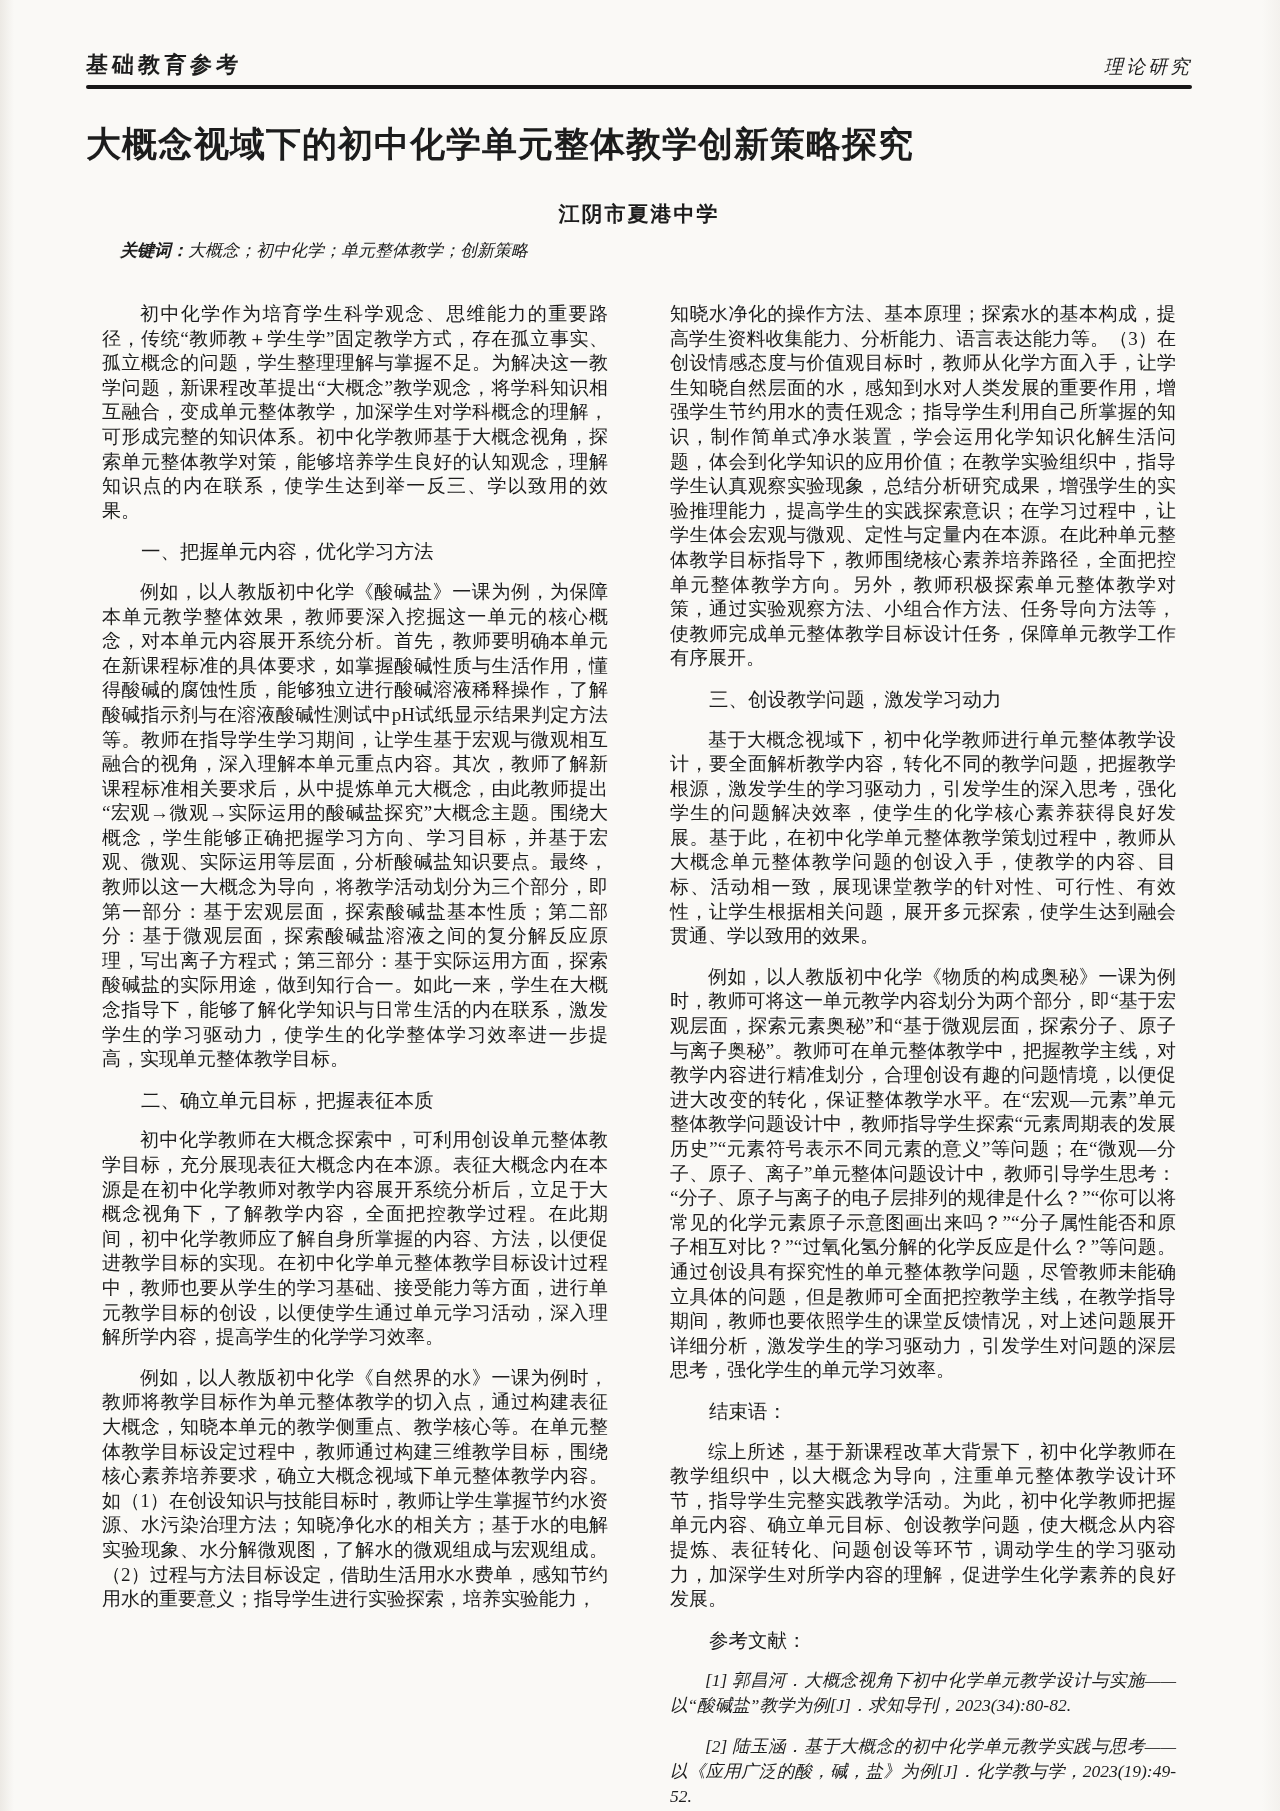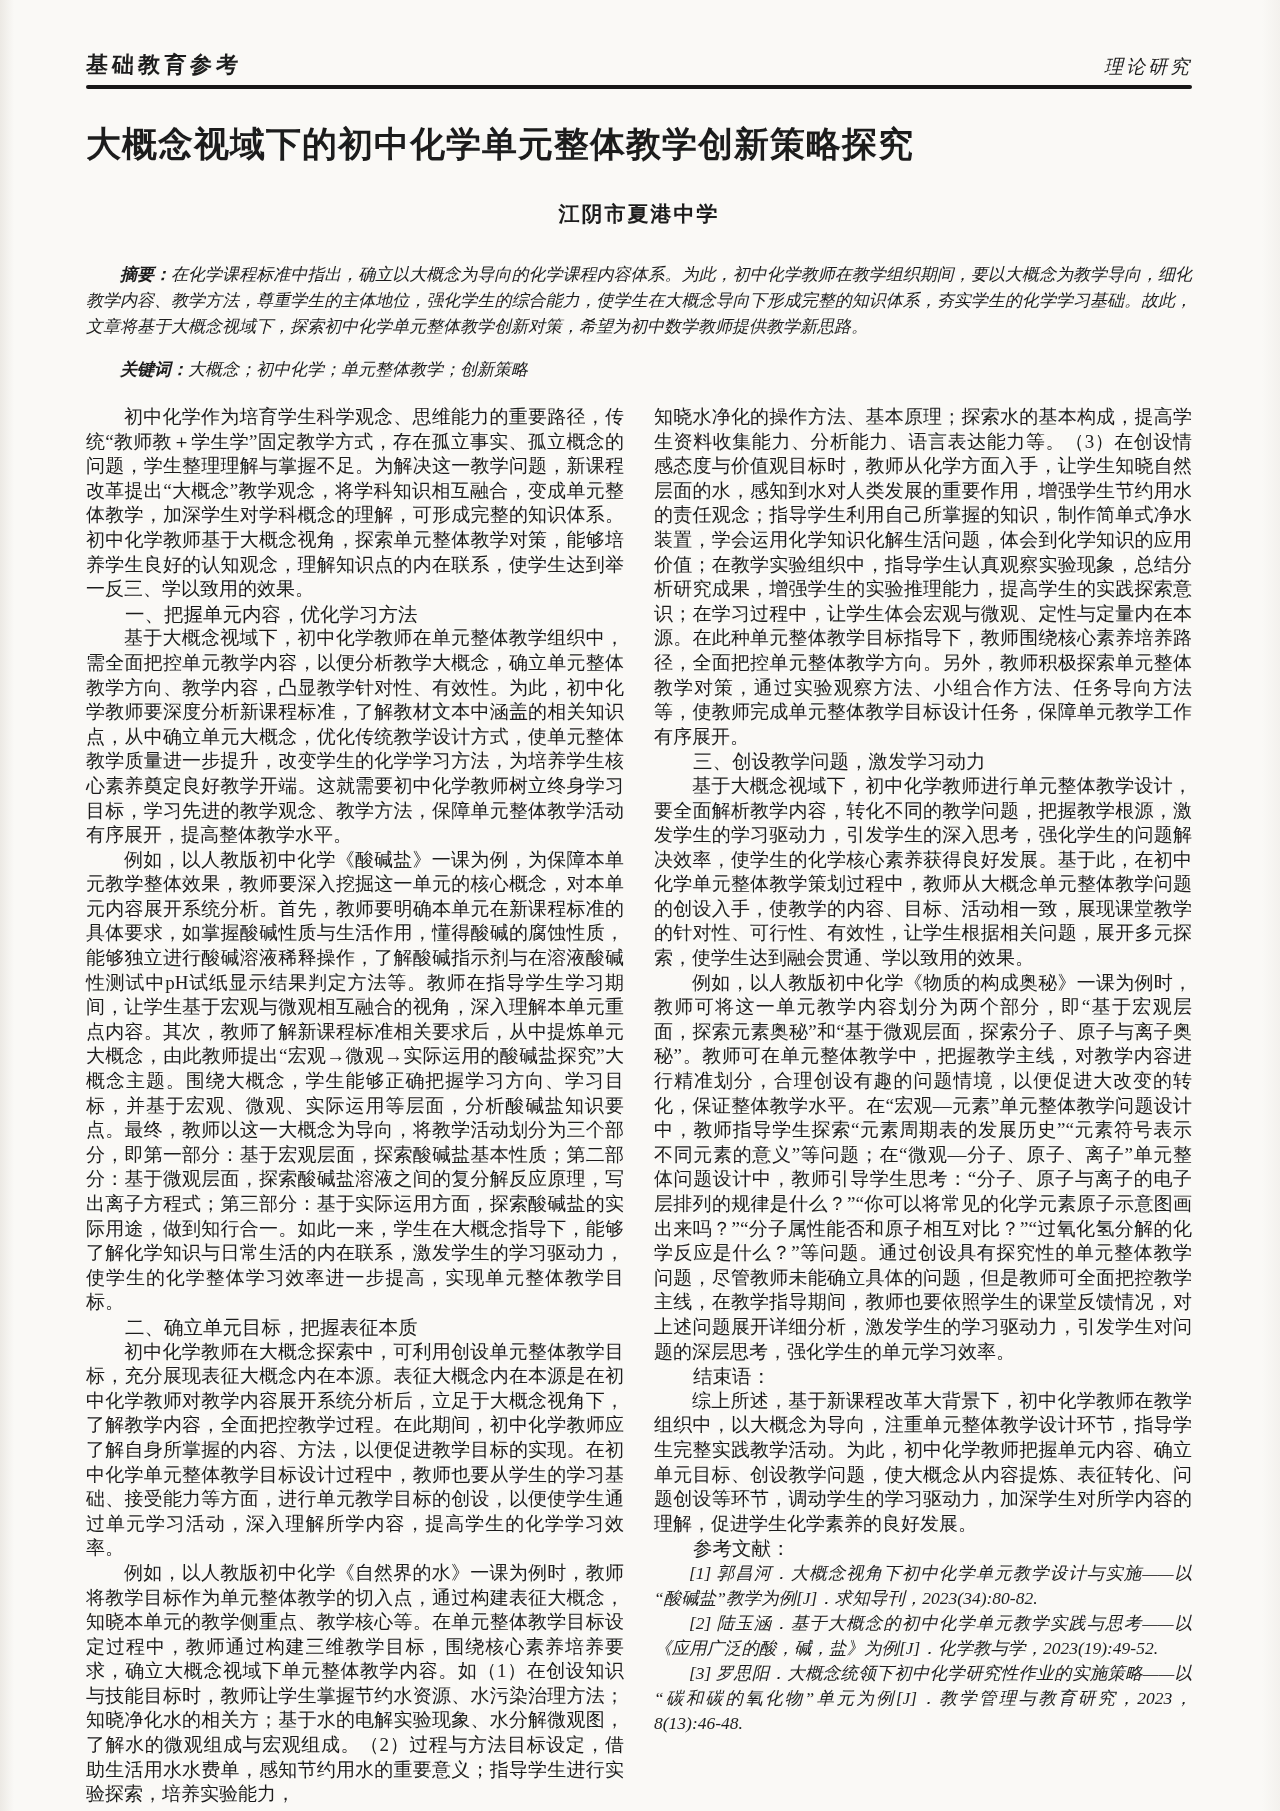"摘要：在化学课程标准中指出，确立以大概念为导向的化学课程内容体系。为此，初中化学" p.abs { html: <p><span>摘要：</span><span>在化学课程标准中指出，确立以大概念为导向的化学课程内容体系。为此，初中化学教师在教学组织期间，要以大概念为教学导向，细化教学内容、教学方法，尊重学生的主体地位，强化学生的综合能力，使学生在大概念导向下形成完整的知识体系，夯实学生的化学学习基础。故此，文章将基于大概念视域下，探索初中化学单元整体教学创新对策，希望为初中数学教师提供教学新思路。</span></p> -> none }
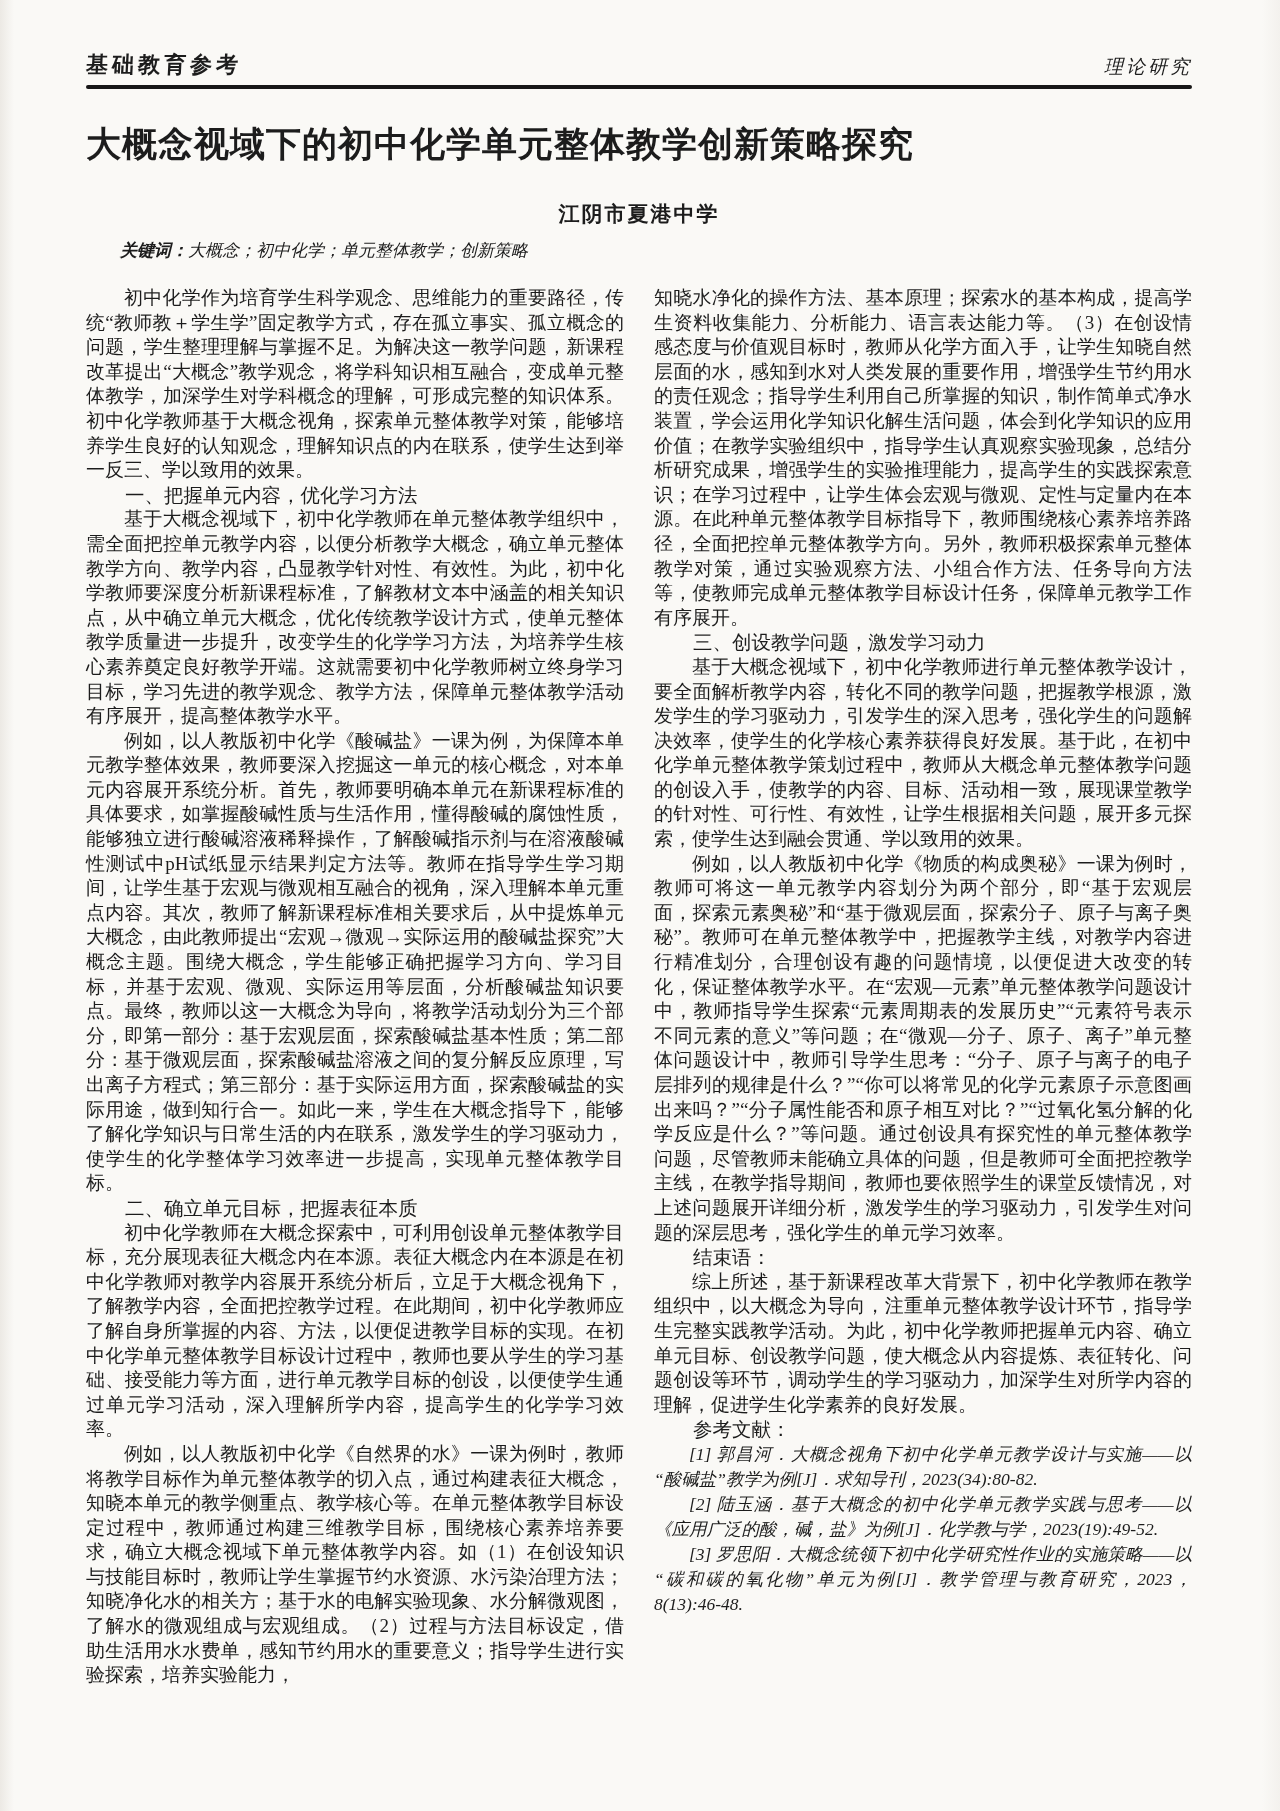"初中化学作为培育学生科学观念、思维能力的重要路径，传统“教师教＋学生学”固定教学" .blk { margin: 0 -> 16px }
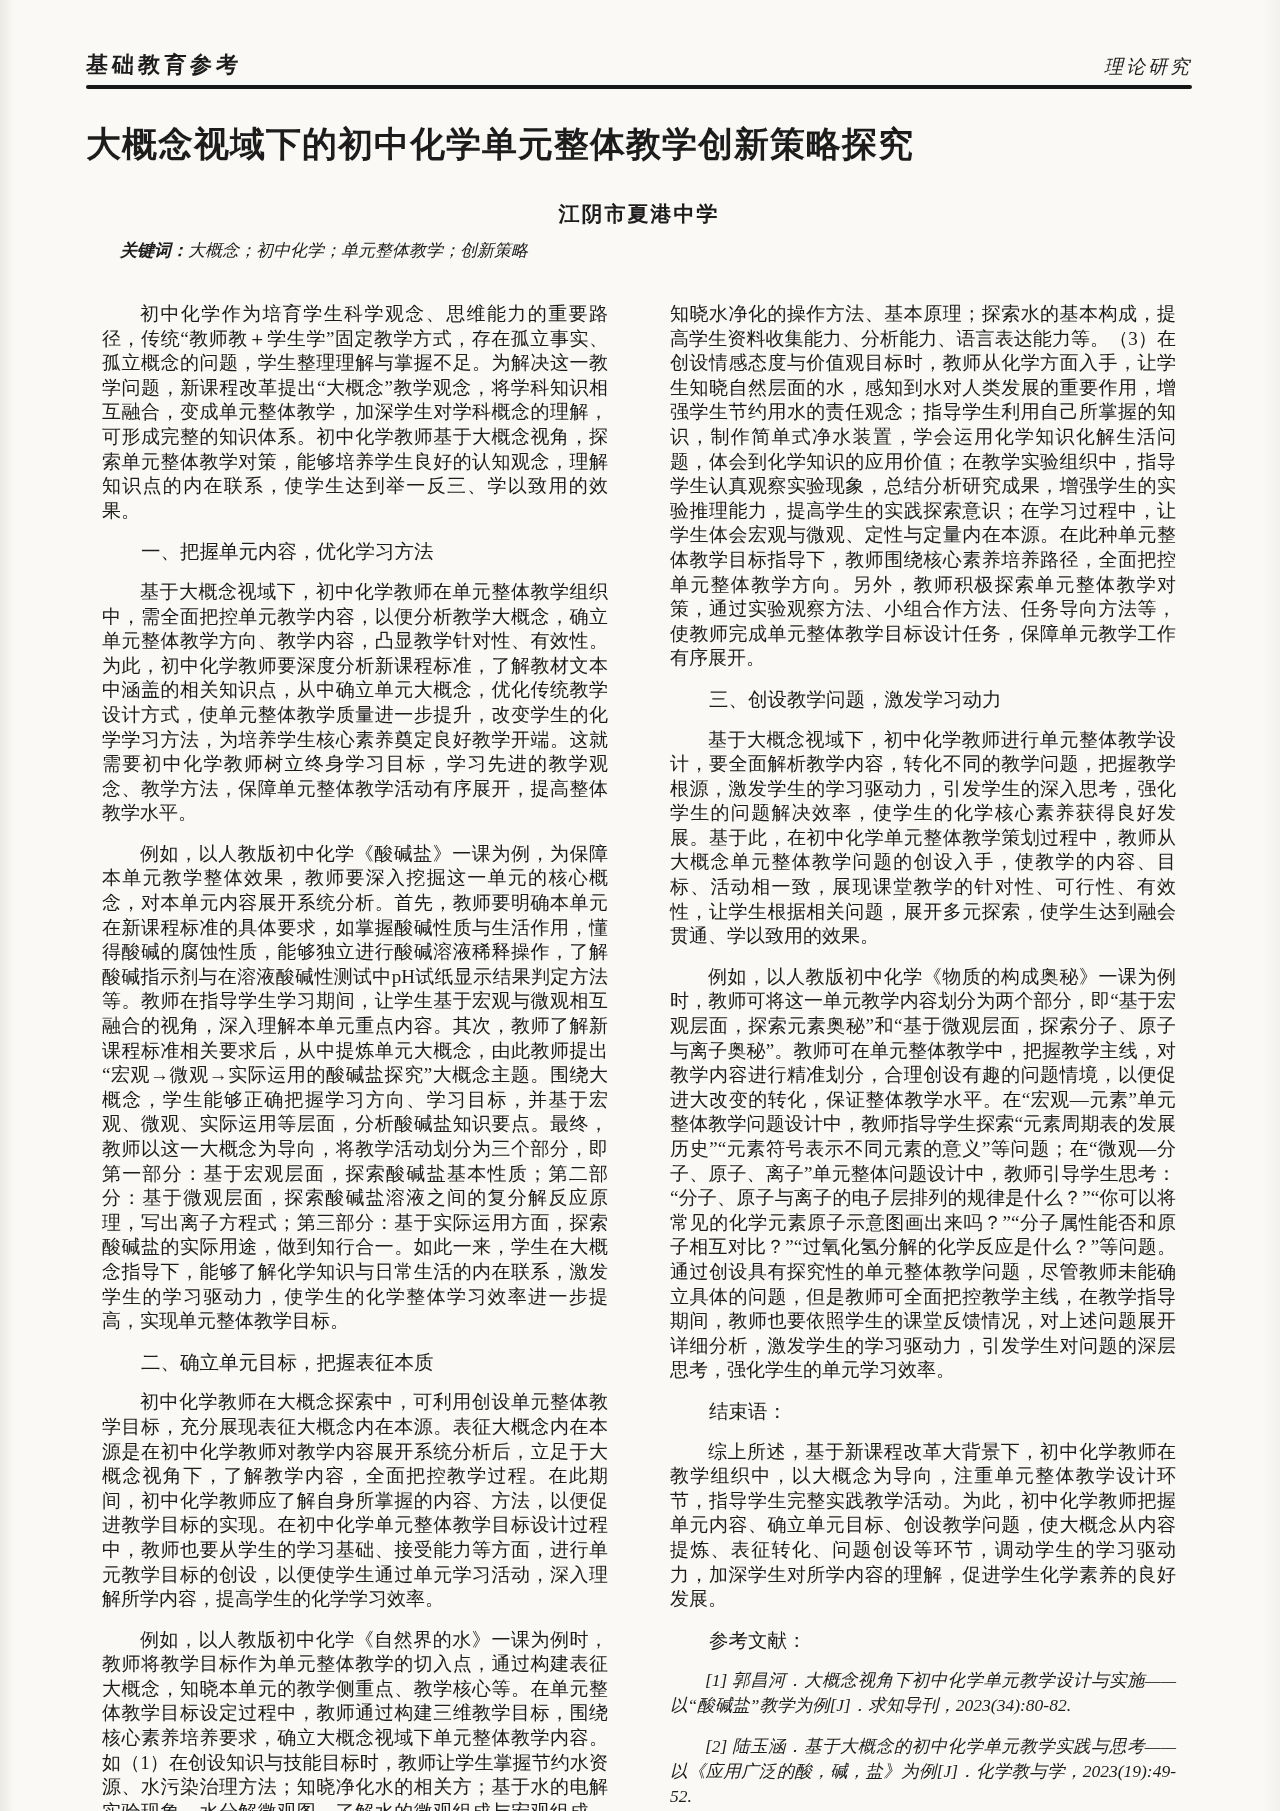"基于大概念视域下，初中化学教师在单元整体教学组织中，需全面把控单元教学内容，以便" p.blk { html: <p>基于大概念视域下，初中化学教师在单元整体教学组织中，需全面把控单元教学内容，以便分析教学大概念，确立单元整体教学方向、教学内容，凸显教学针对性、有效性。为此，初中化学教师要深度分析新课程标准，了解教材文本中涵盖的相关知识点，从中确立单元大概念，优化传统教学设计方式，使单元整体教学质量进一步提升，改变学生的化学学习方法，为培养学生核心素养奠定良好教学开端。这就需要初中化学教师树立终身学习目标，学习先进的教学观念、教学方法，保障单元整体教学活动有序展开，提高整体教学水平。</p> -> none }
